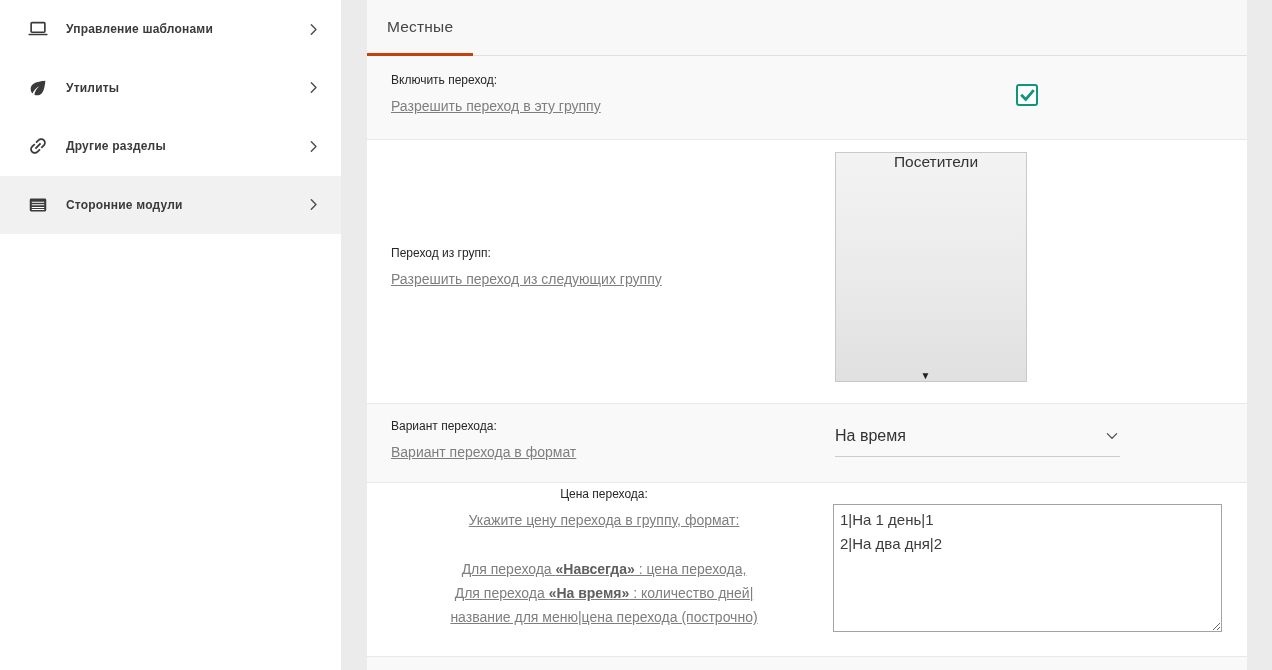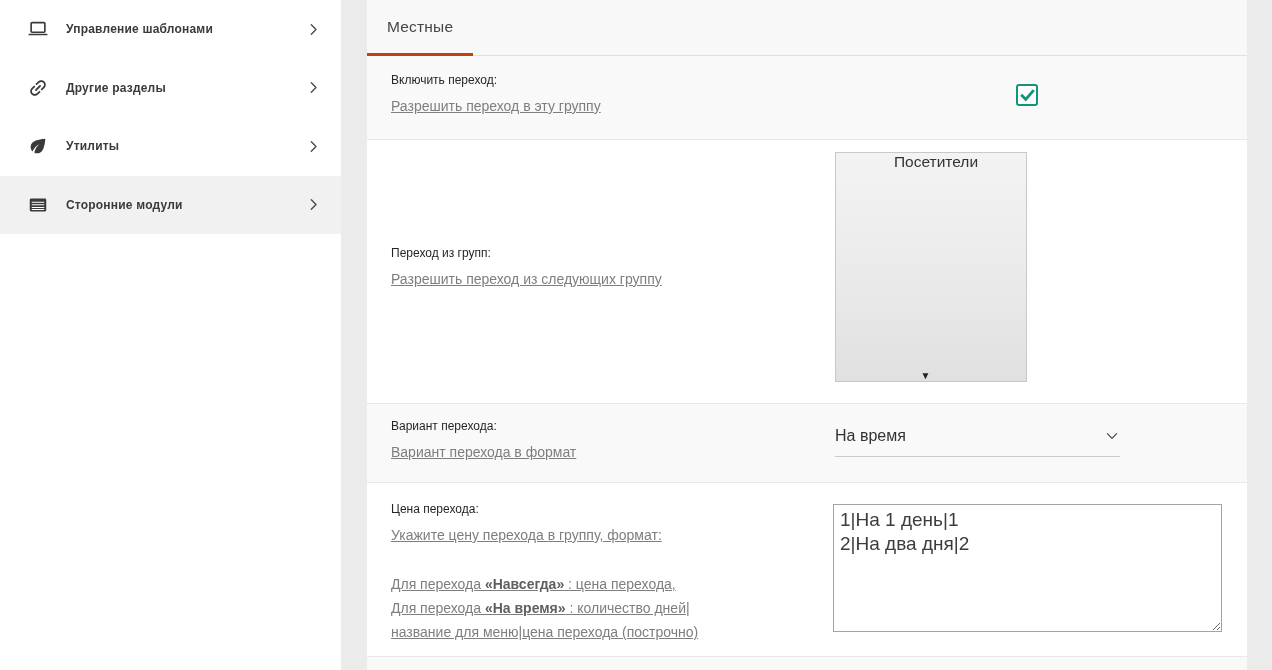"Другие разделы" div.side-item { order: before "Утилиты" -> after "Утилиты" }
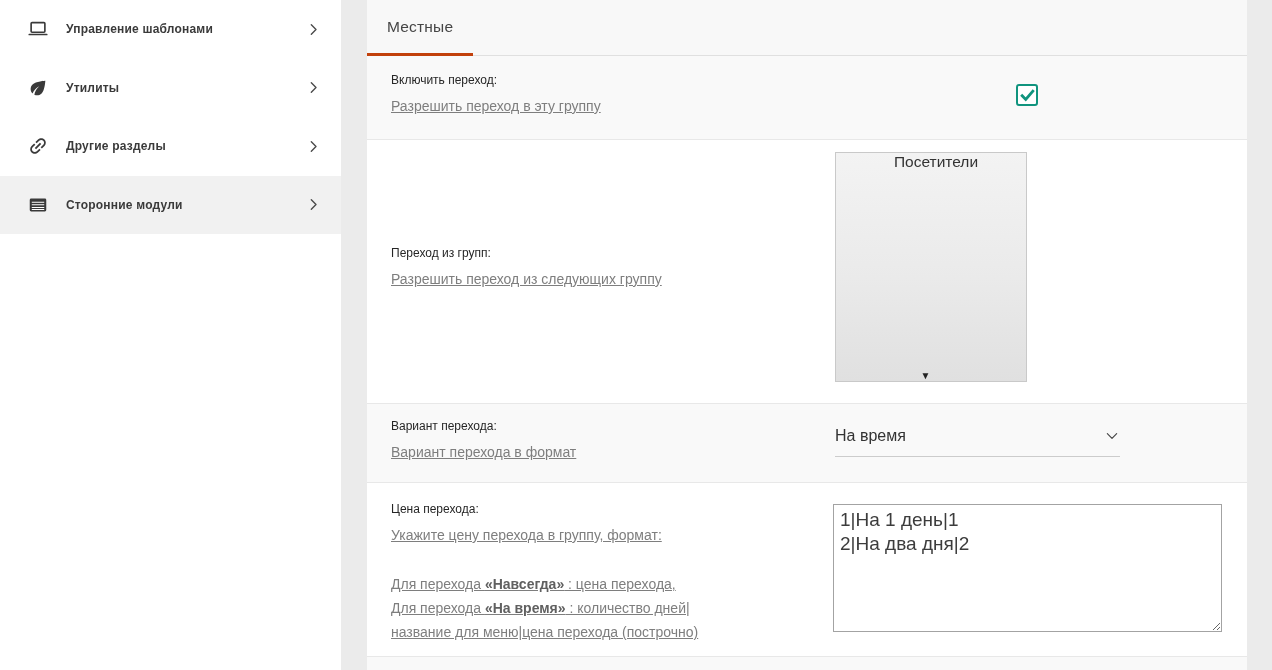"Цена перехода:" .row-price .row-label { text-align: none -> center; top: 19px -> 4px }
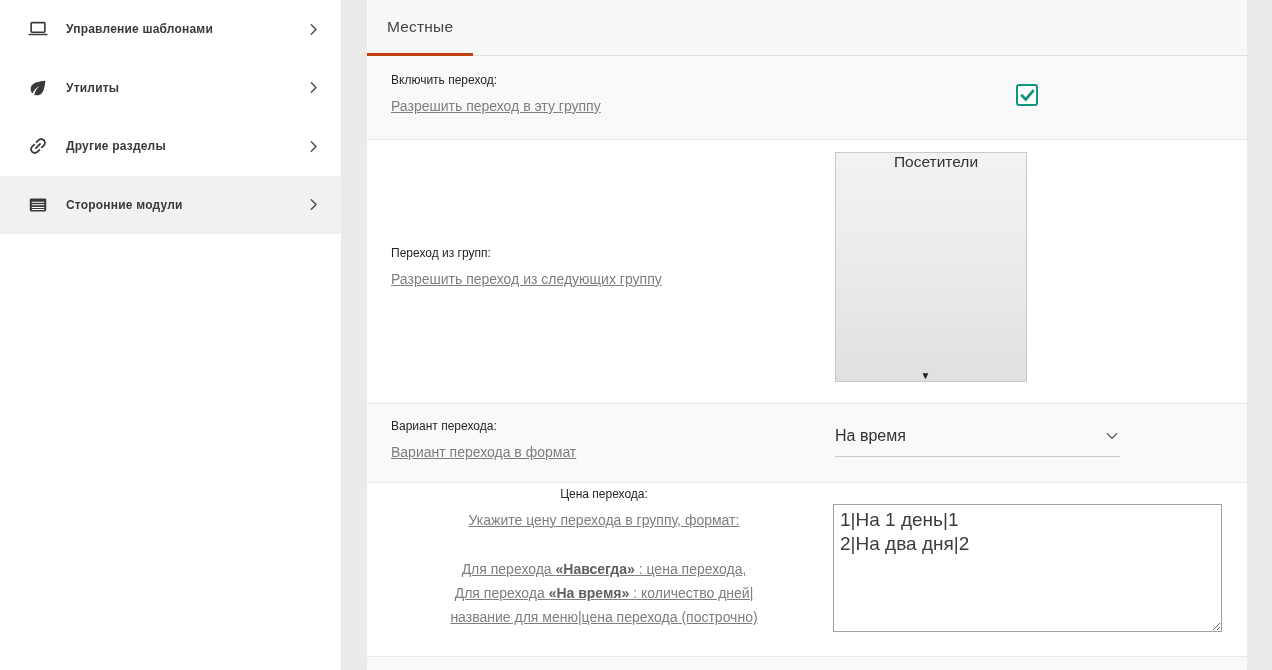"1|На 1 день|1" .price-textarea { font-size: 19px -> 15px }
